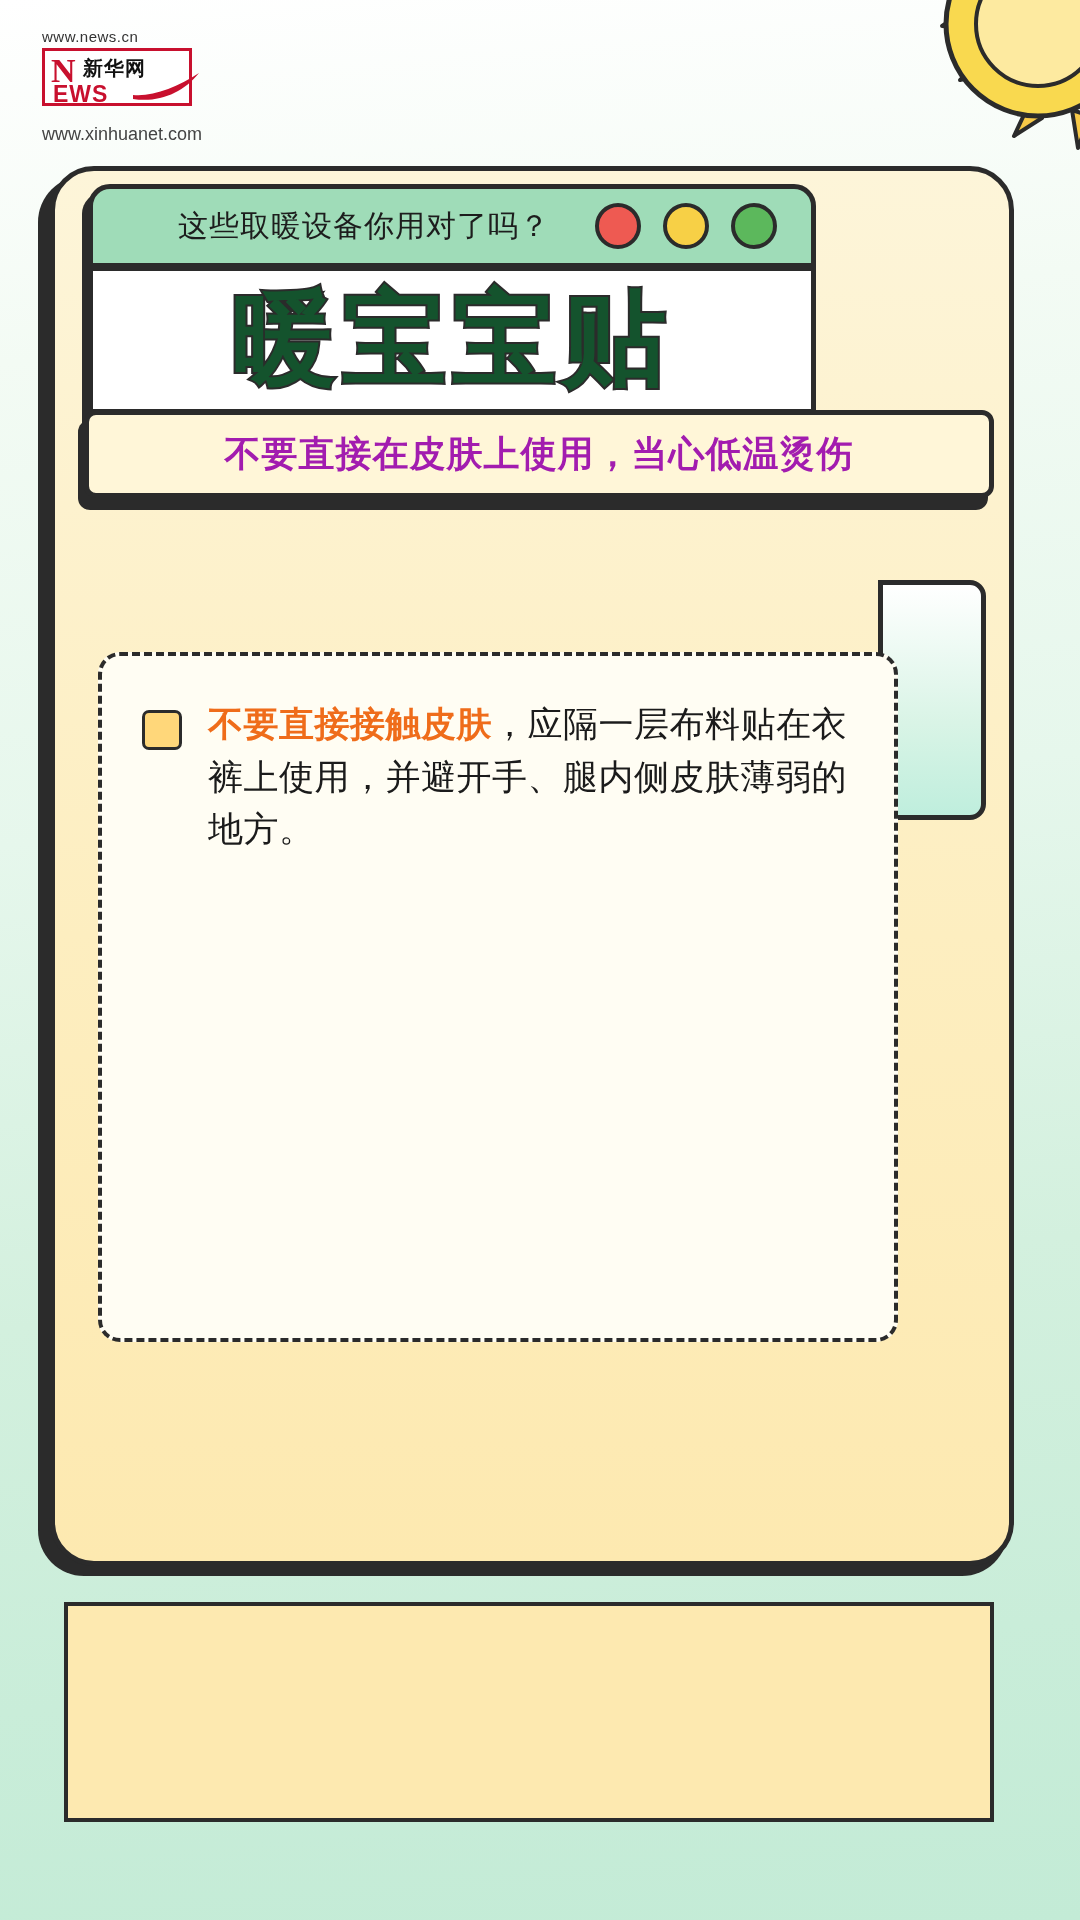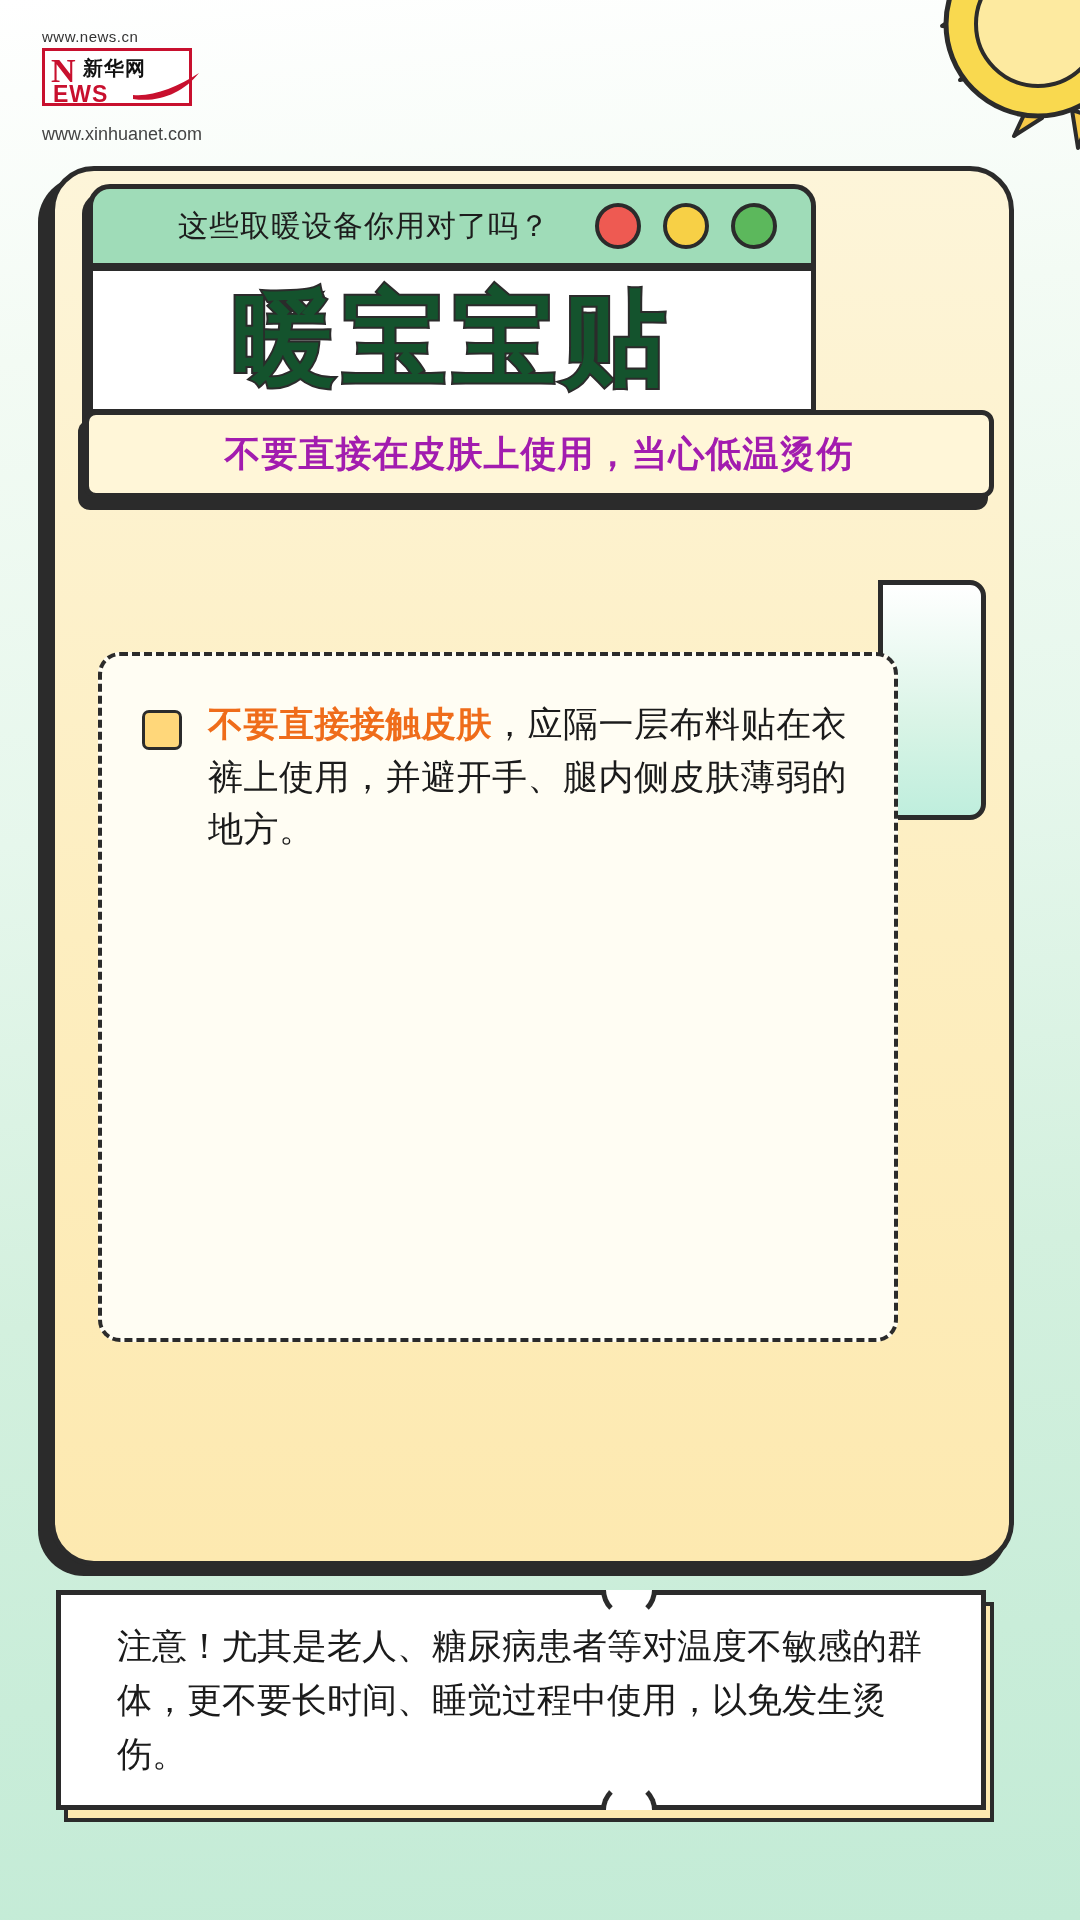"注意！尤其是老人、糖尿病患者等对温度不敏感的群体，更不要长时间、睡觉过程中使用，" div.note { html: <div> <div></div> <div></div> <div>注意！尤其是老人、糖尿病患者等对温度不敏感的群体，更不要长时间、睡觉过程中使用，以免发生烫伤。</div> </div> -> none }
